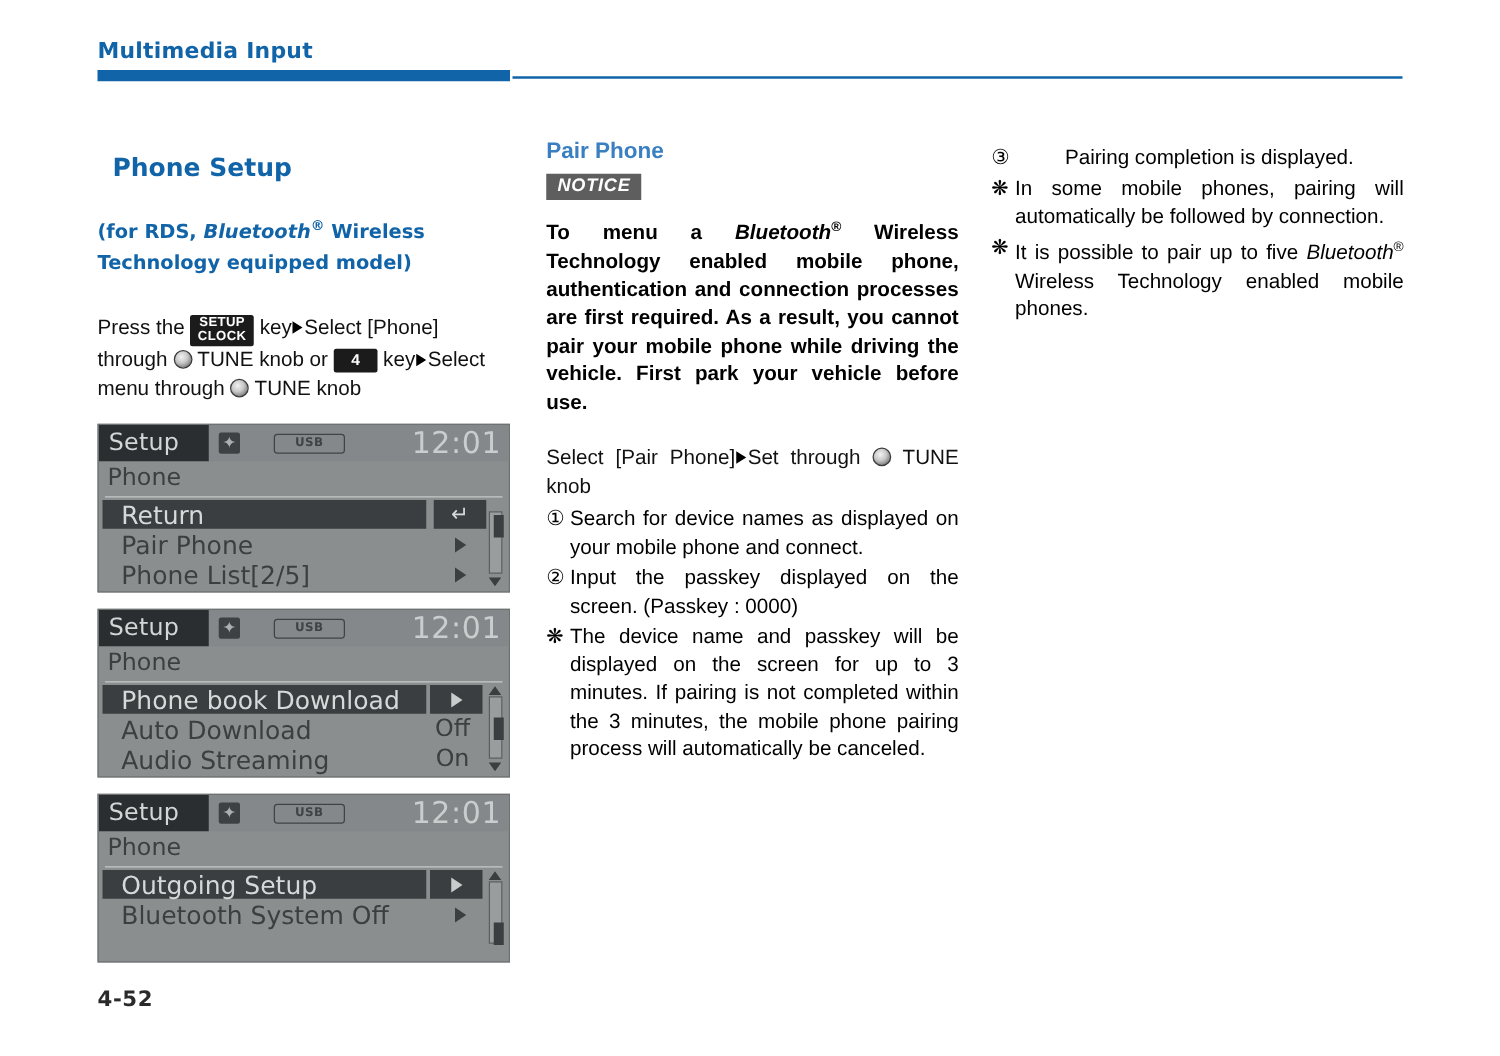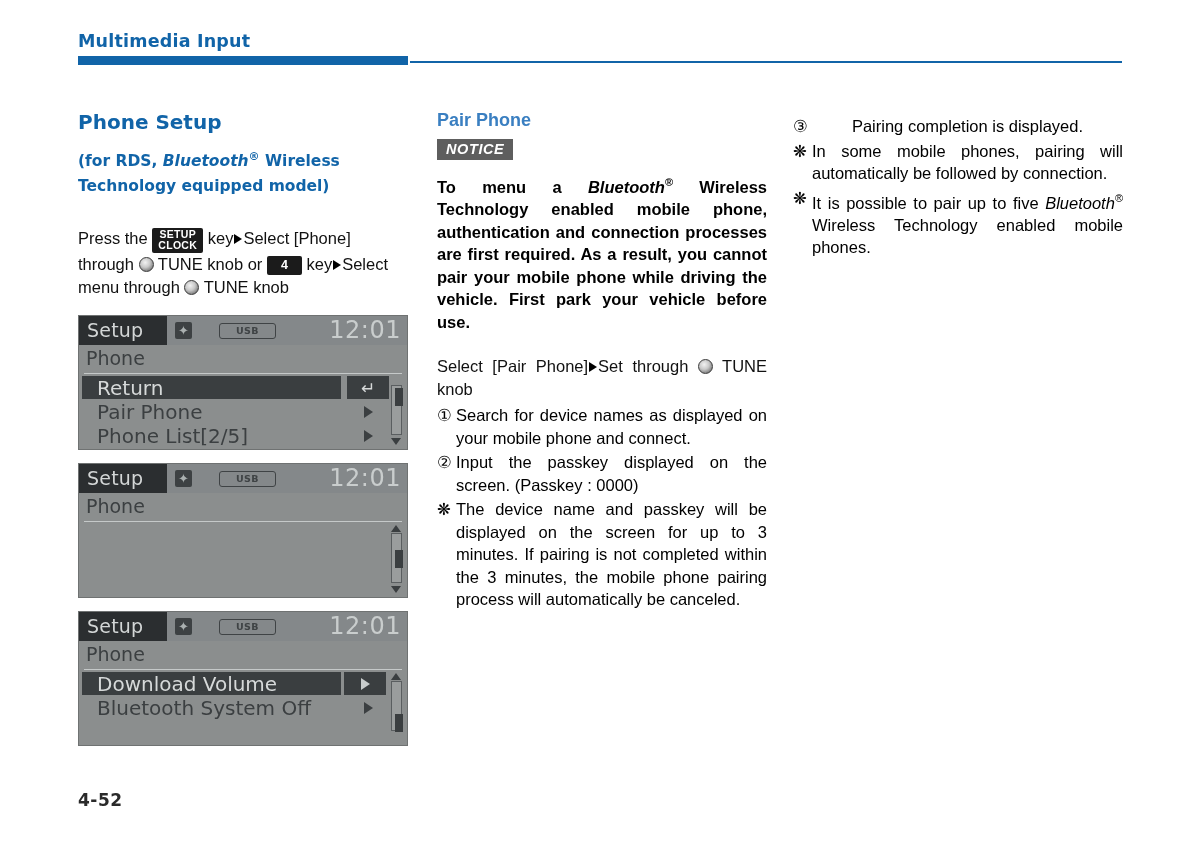"Phone Setup" .h-blue { margin: 0 -> 12px }
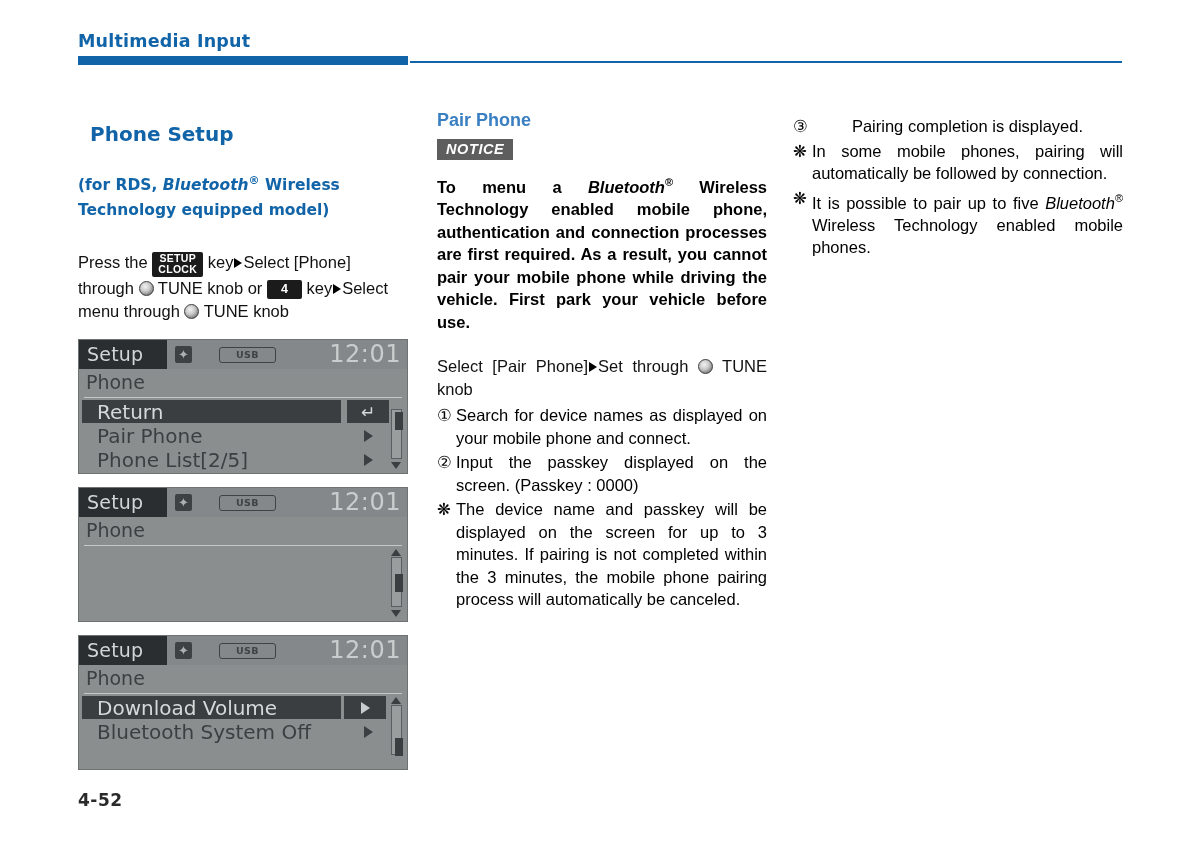"Phone book Download" div.lcd-rows { html: none -> <div> <div> <div></div> <div>Phone book Download</div> <div> <span></span> </div> </div> <div> <div>Auto Download</div> <div> <span>Off</span> </div> </div> <div> <div>Audio Streaming</div> <div> <span>On</span> </div> </div> </div> }
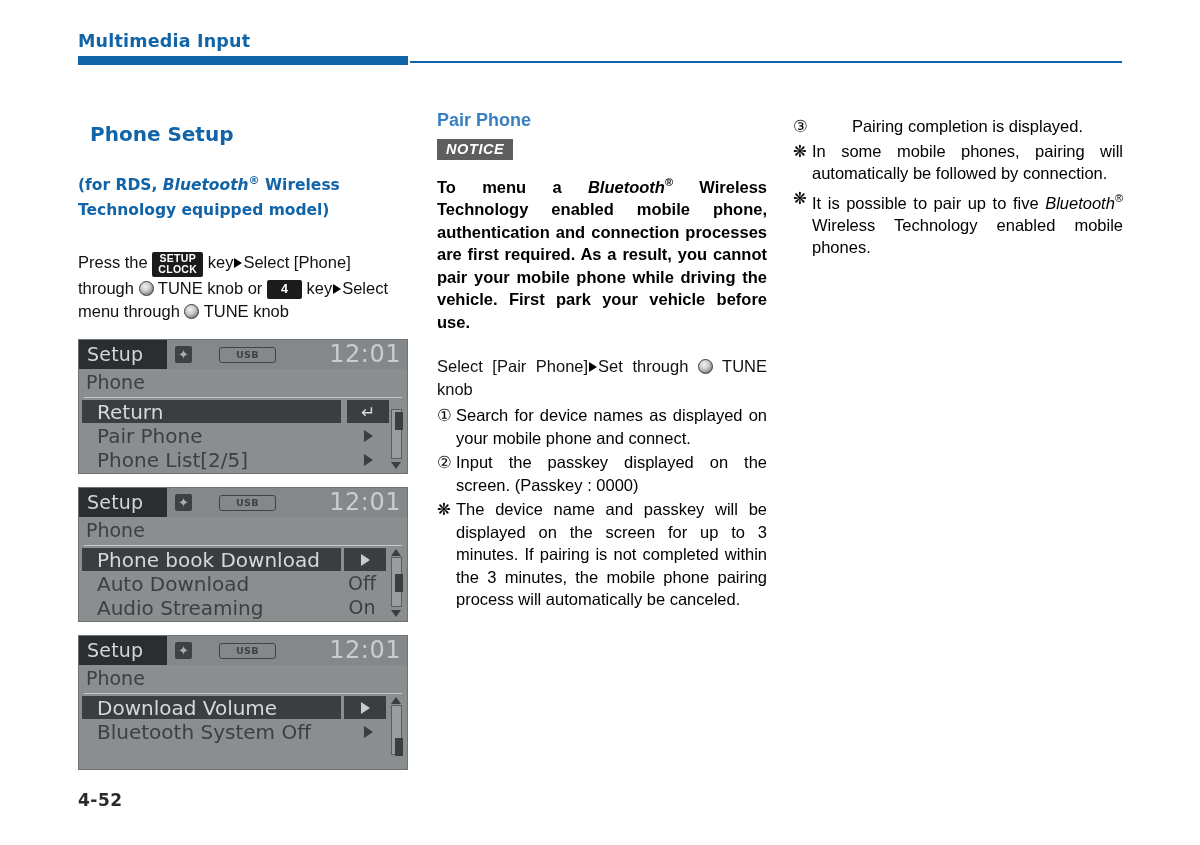"Download Volume" div.lcd-row-label { text: Download Volume -> Outgoing Setup }
